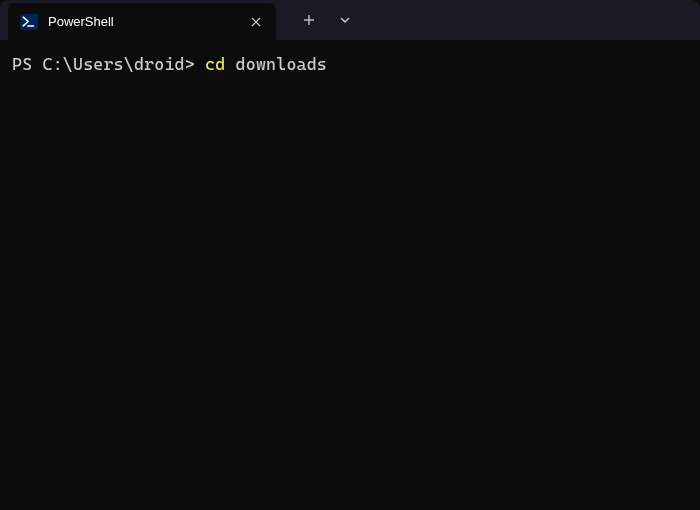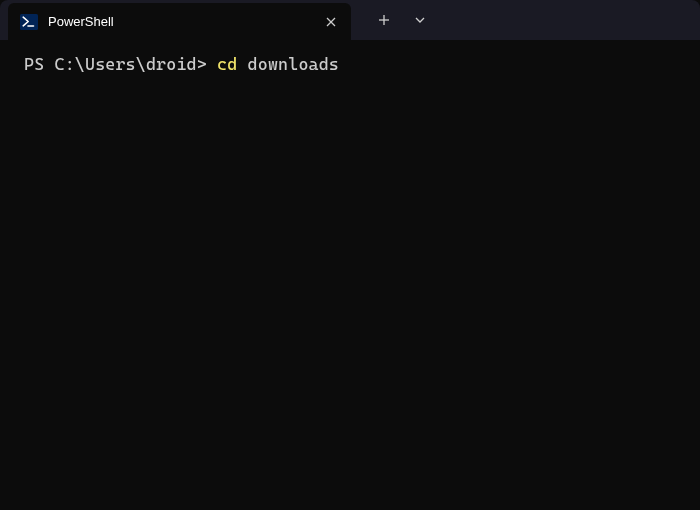"PowerShell" .tab { width: 343px -> 268px }
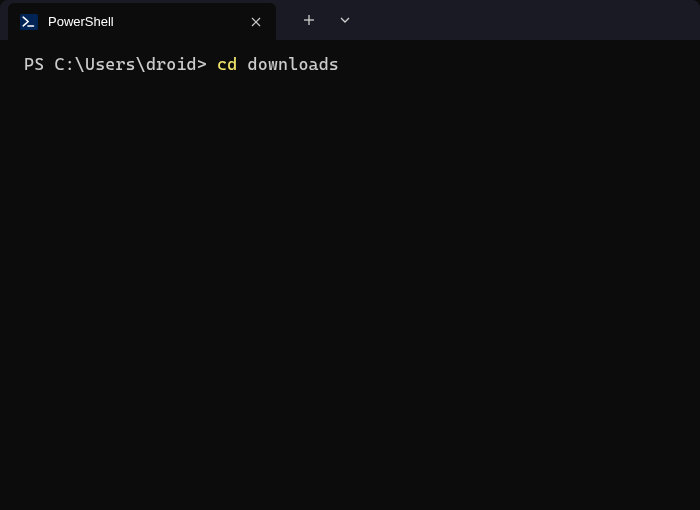"PS C:\Users\droid> cd downloads" .terminal { padding: 12px 24px -> 12px 12px }
